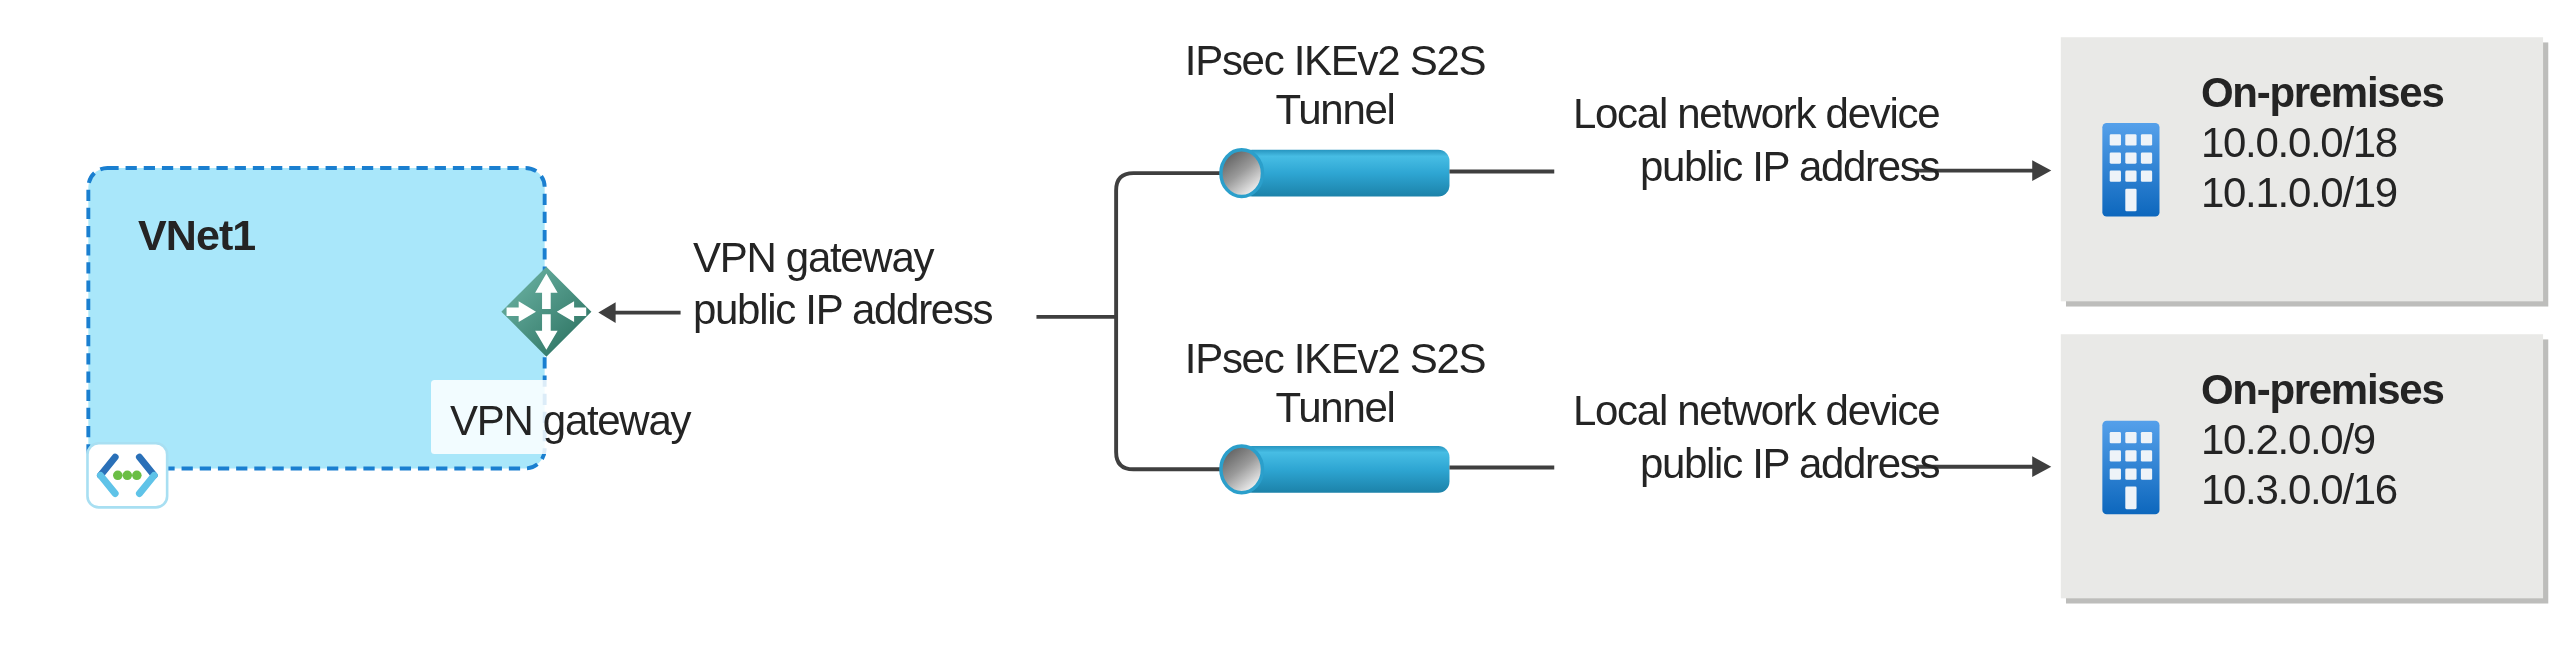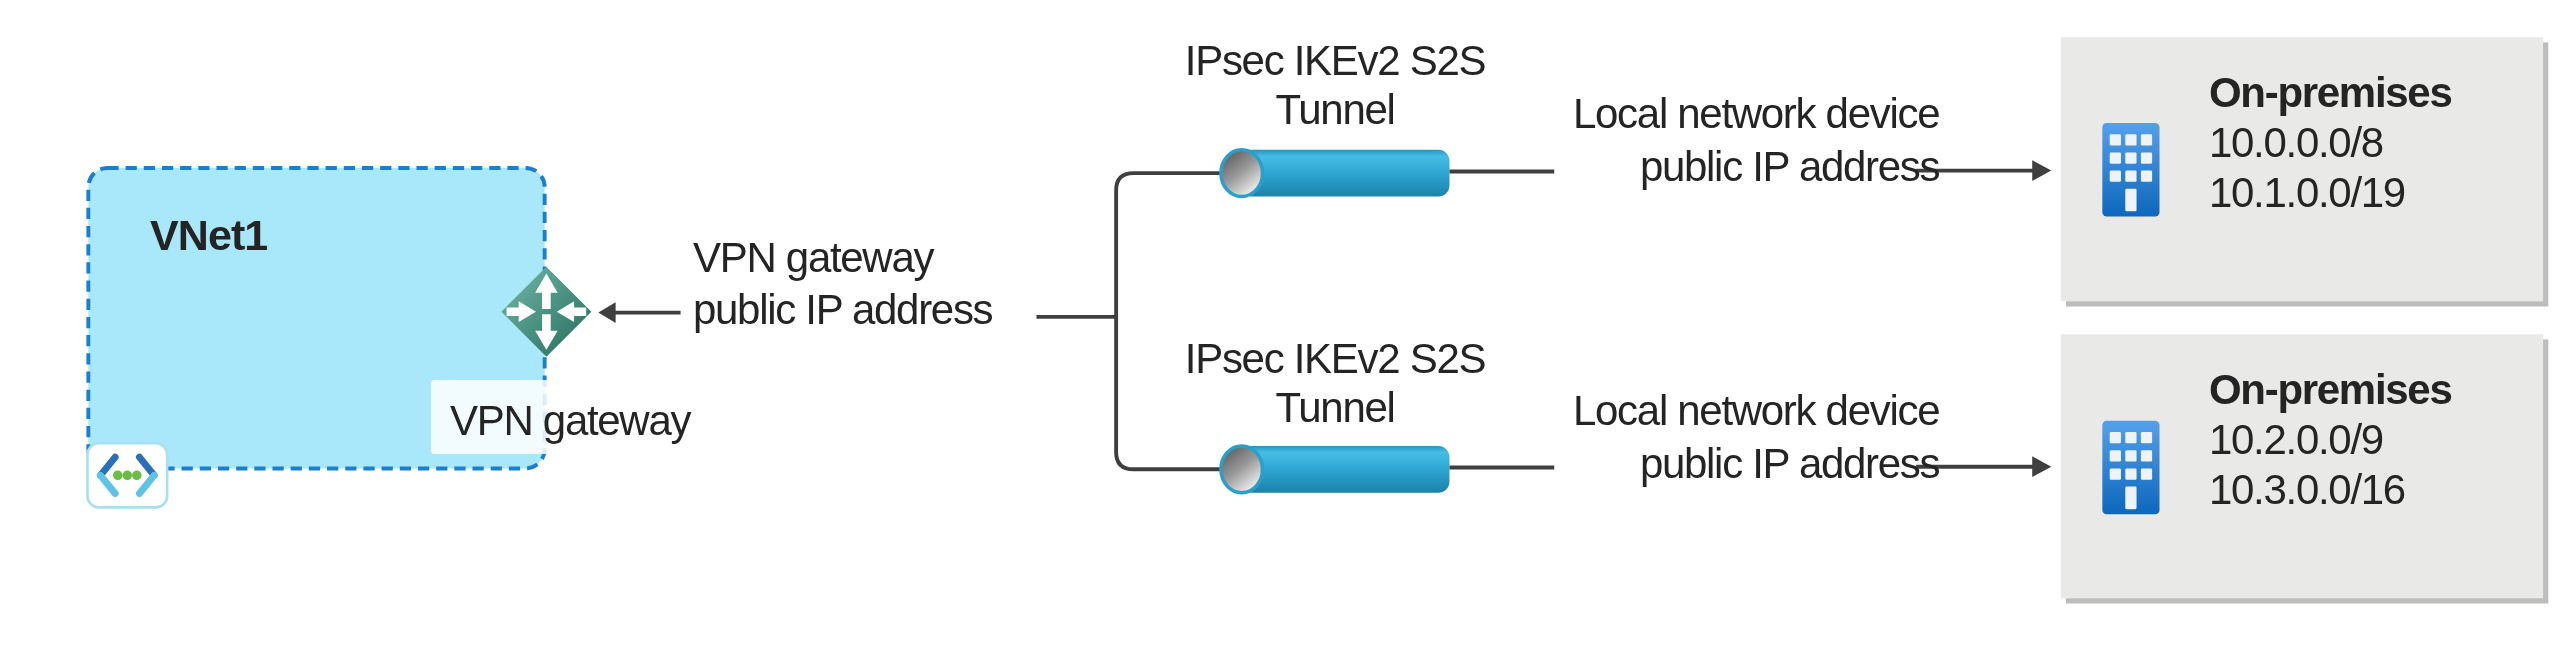"On-premises" .site-text { margin-left: 8px -> none }
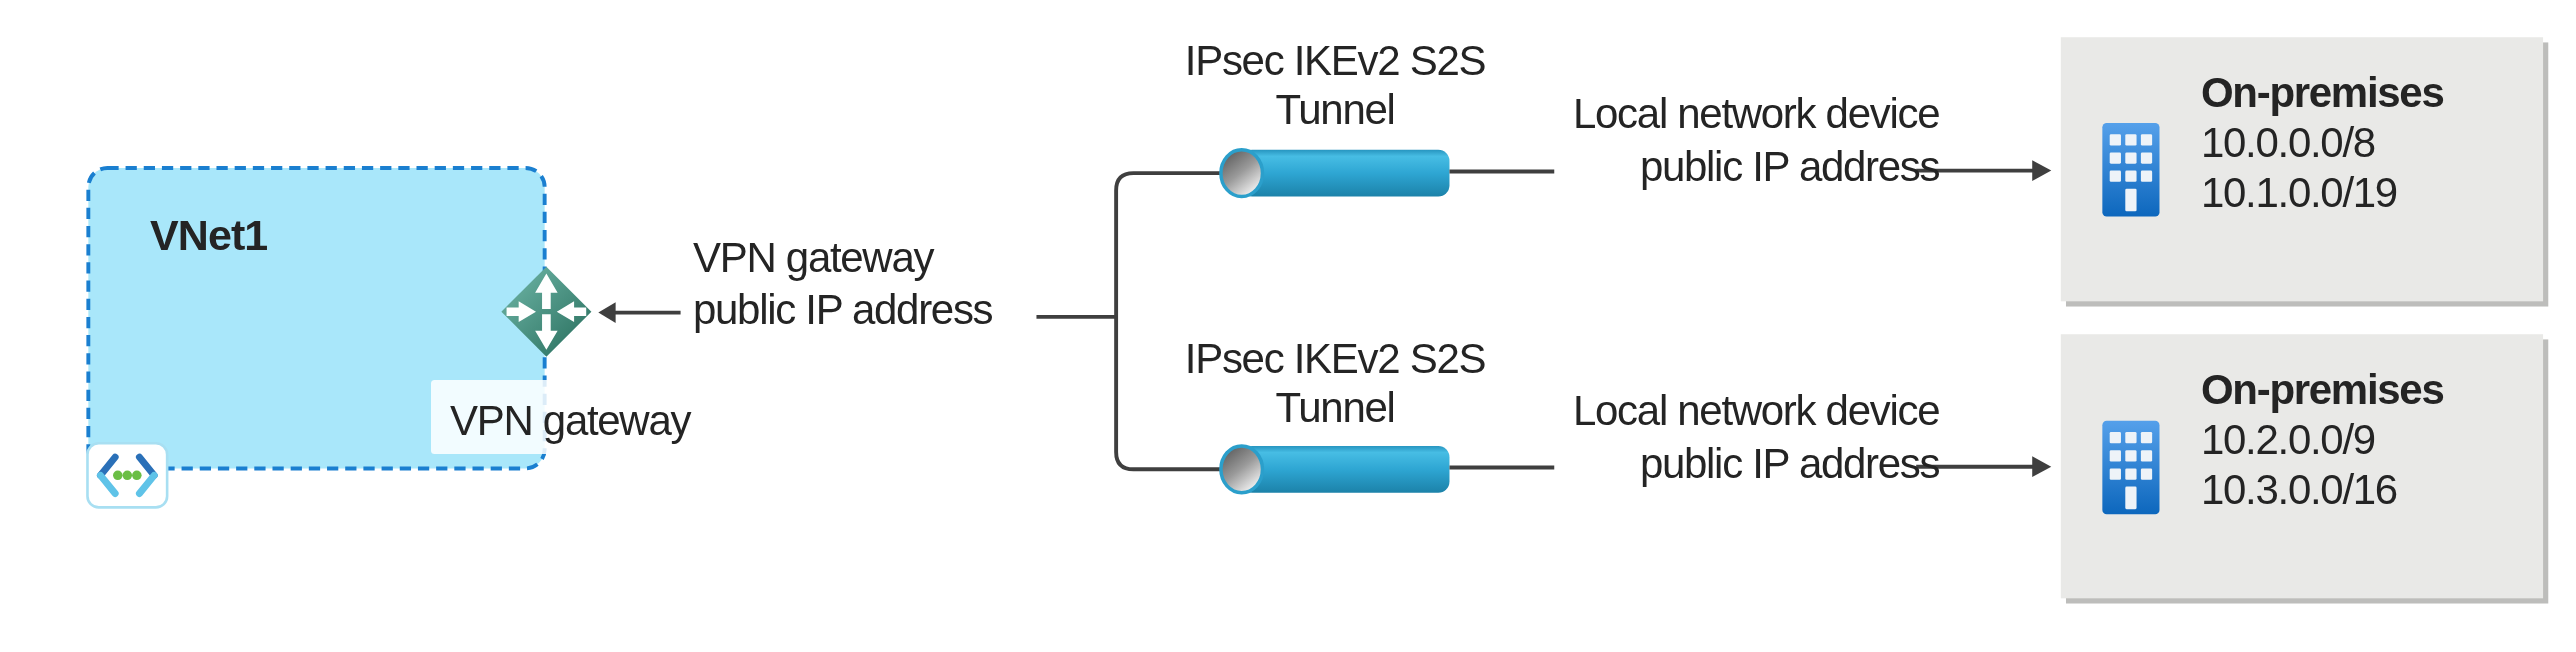"10.0.0.0/8" div { text: 10.0.0.0/8 -> 10.0.0.0/18 }
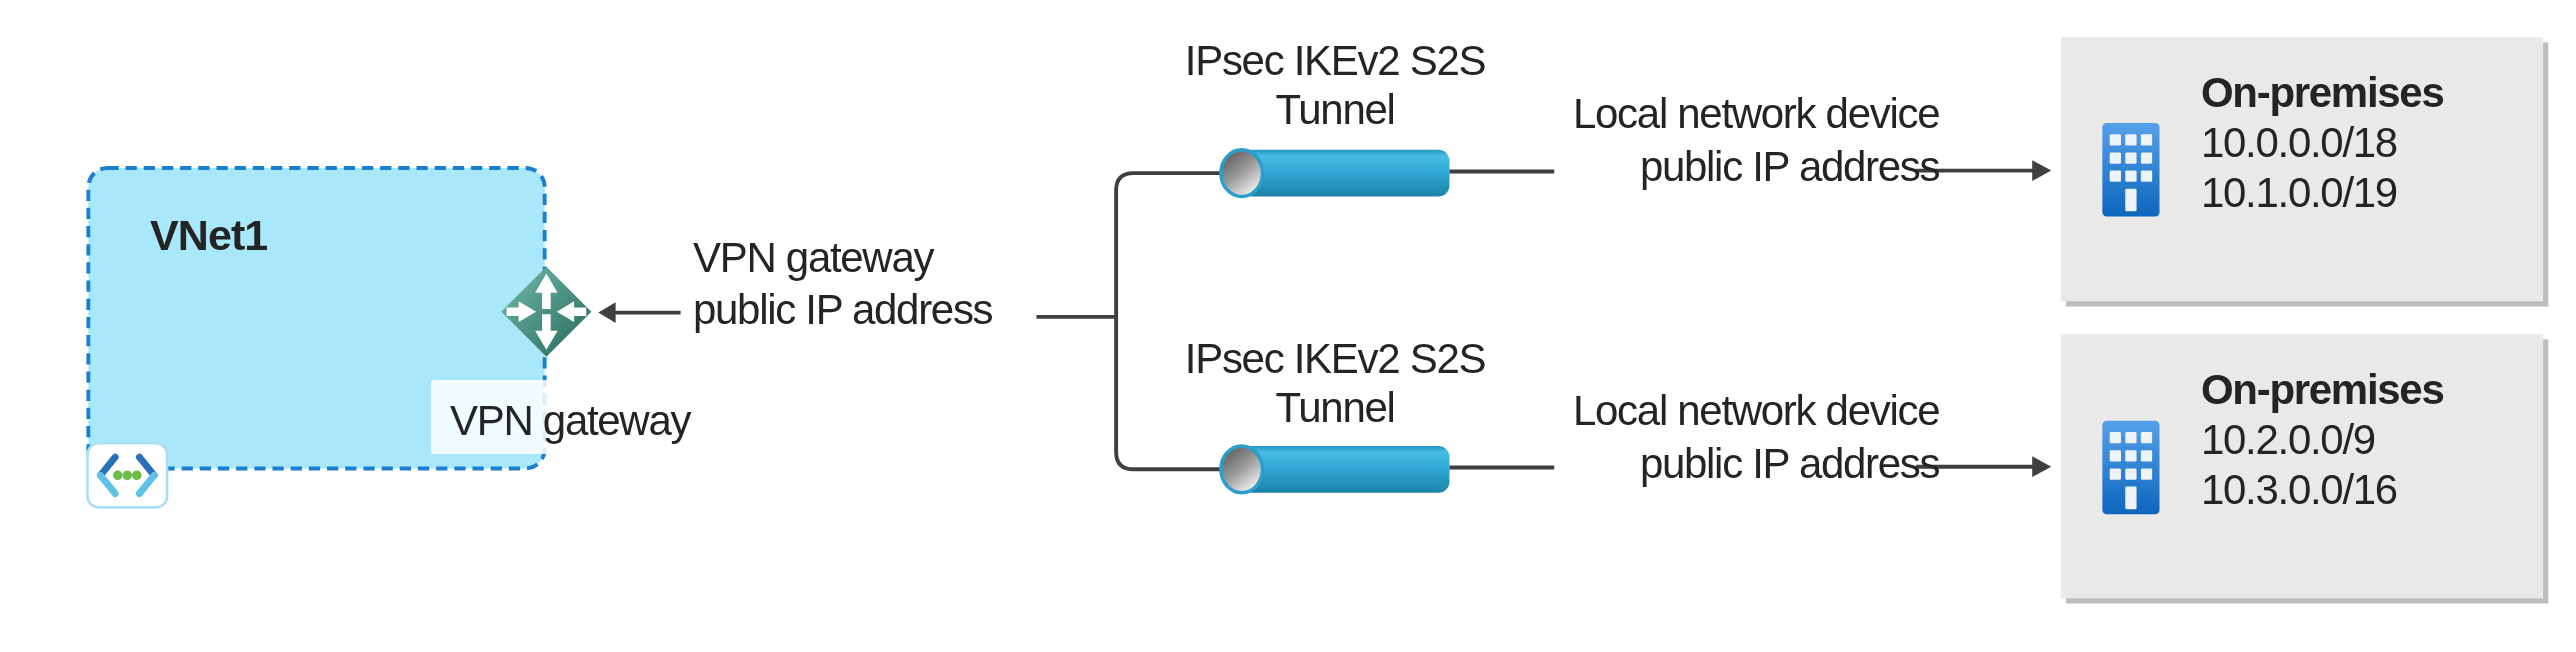"VNet1" .vnet-title { left: 150px -> 138px }
